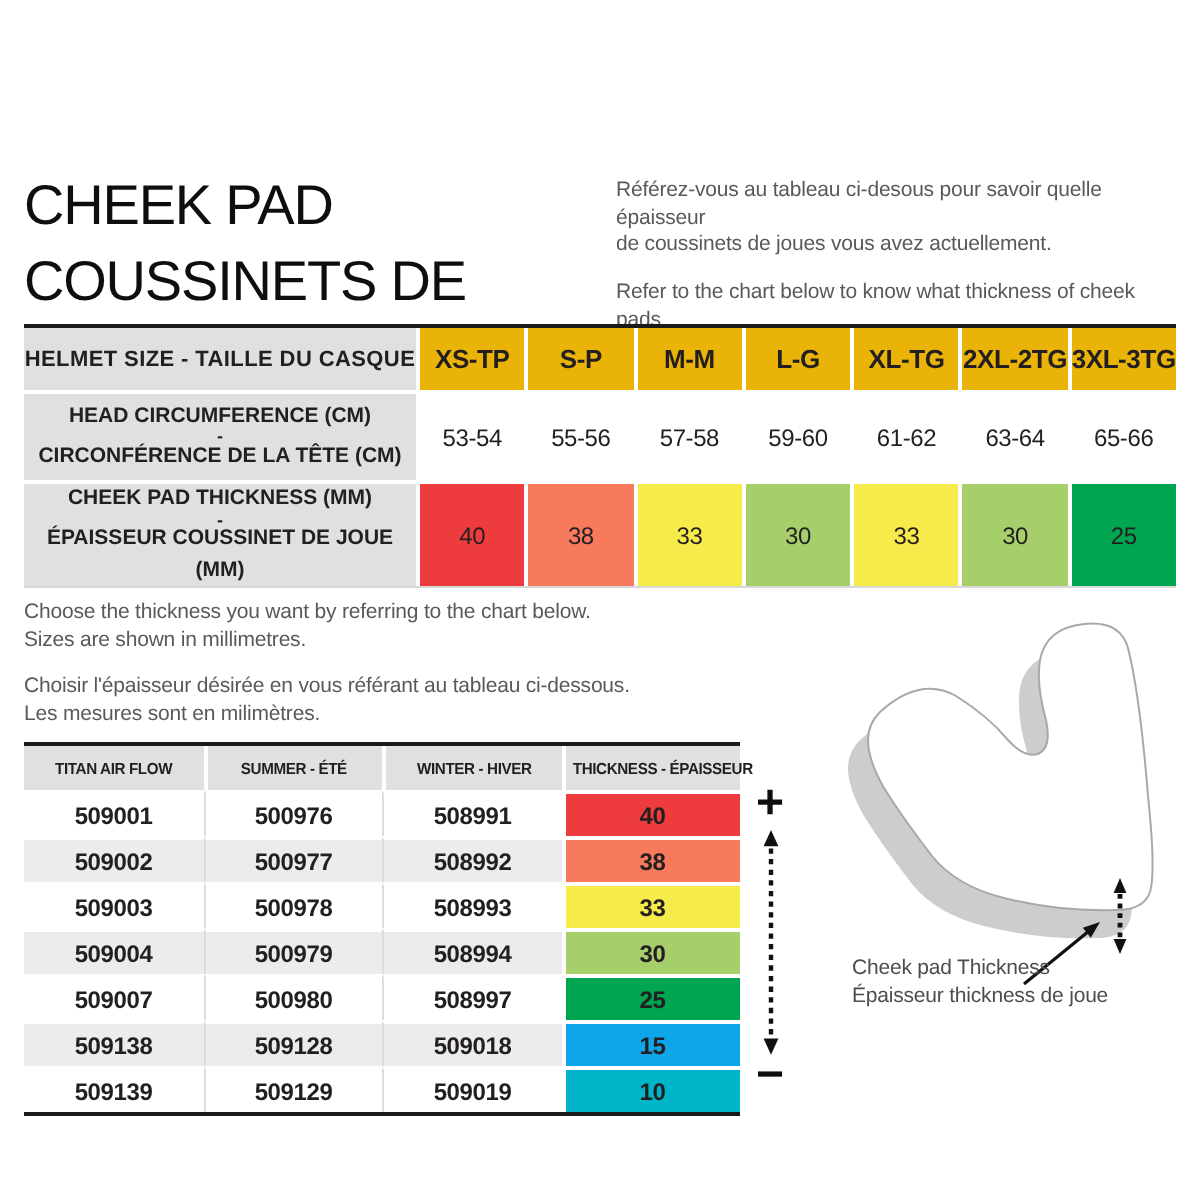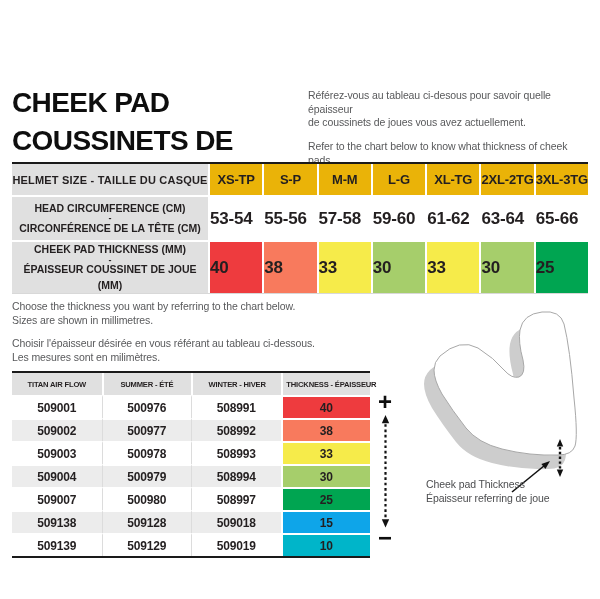"CHEEK PAD" .title { font-weight: bold -> normal }
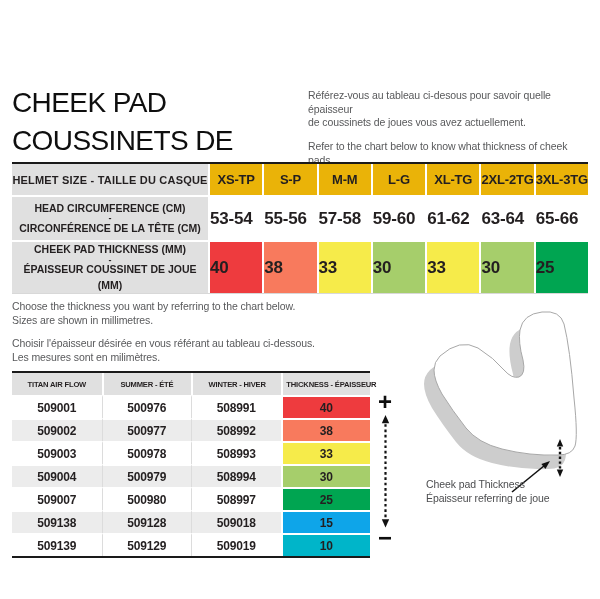"53-54" .val-cell { font-size: 17px -> 12px; font-weight: bold -> normal; text-align: left -> center }
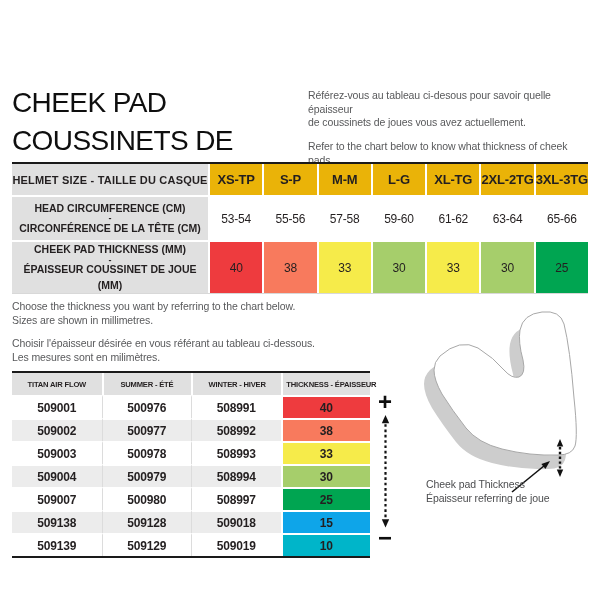"Épaisseur referring de joue" div { text: referring -> thickness }
